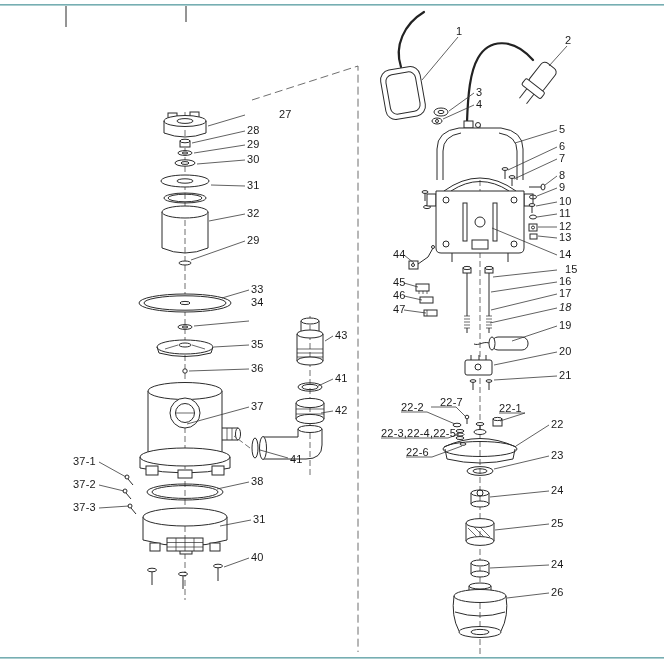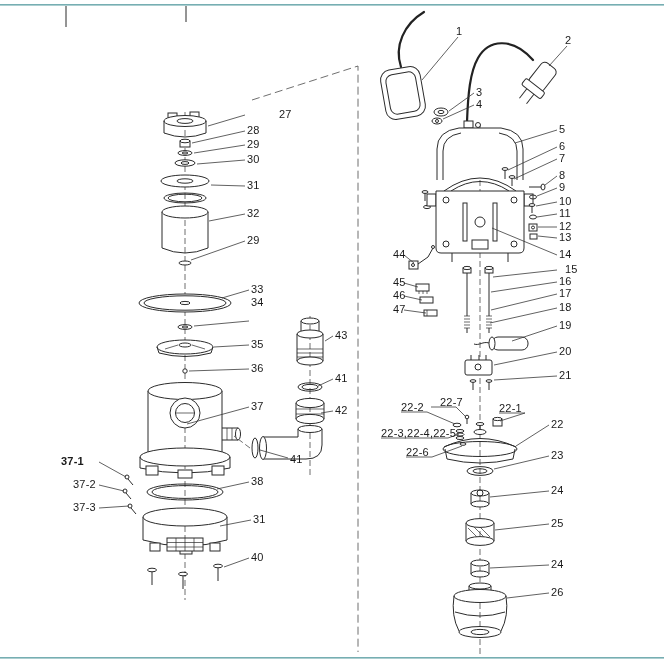"18" div.callout { font-style: none -> italic }
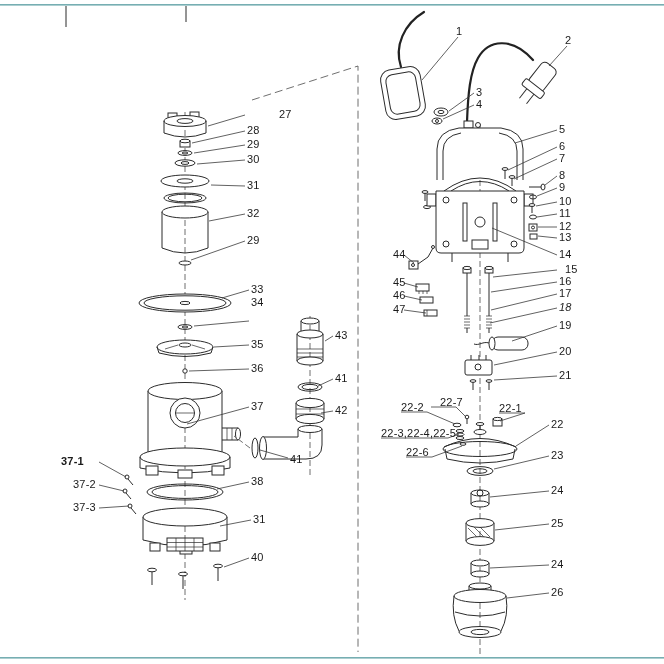"37-1" div.callout { font-weight: bold -> none; left: 61px -> 73px }
